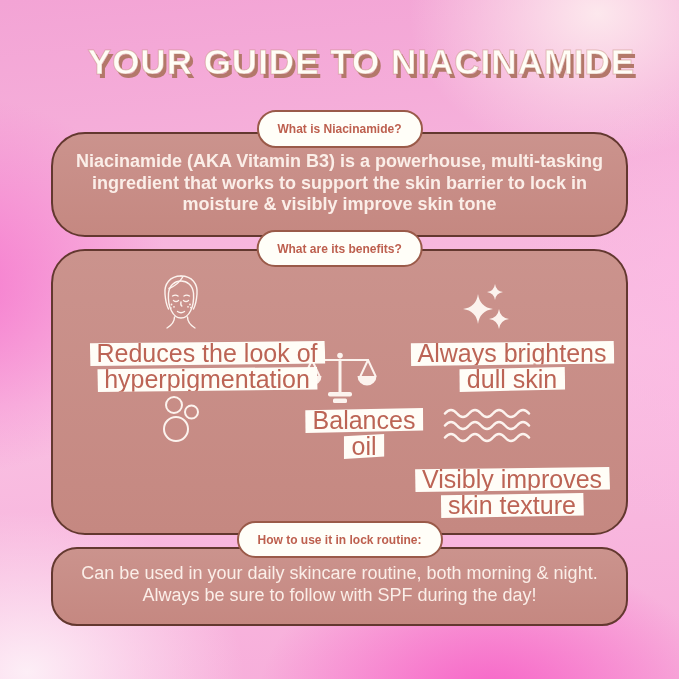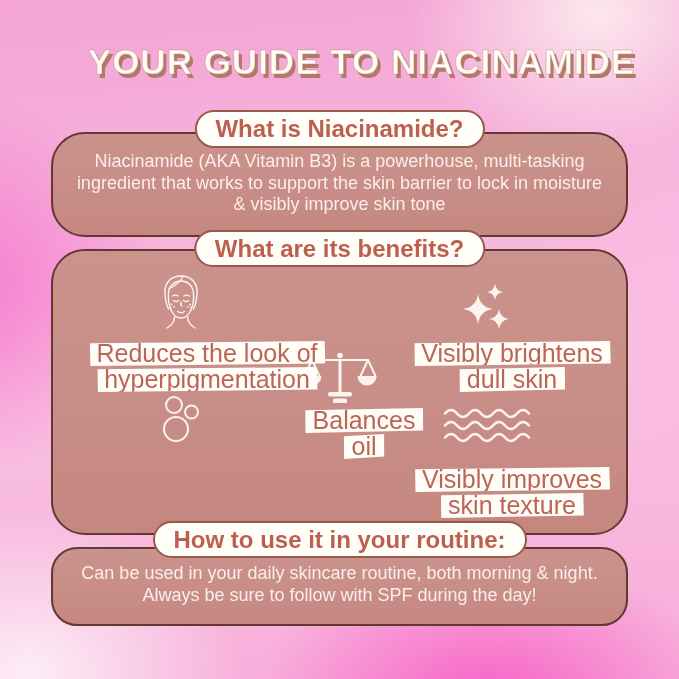"What is Niacinamide?" .pill { font-size: 24px -> 12px }
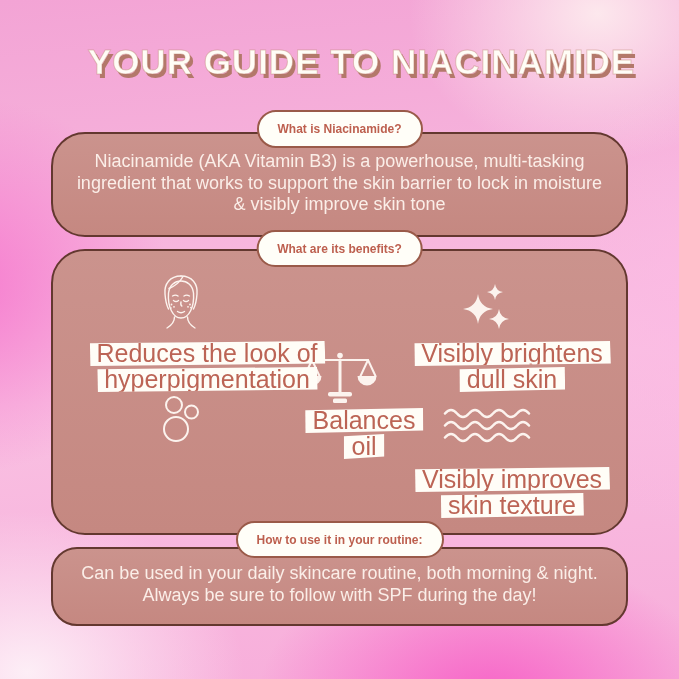"Niacinamide (AKA Vitamin B3) is" .card-what { font-weight: none -> bold }
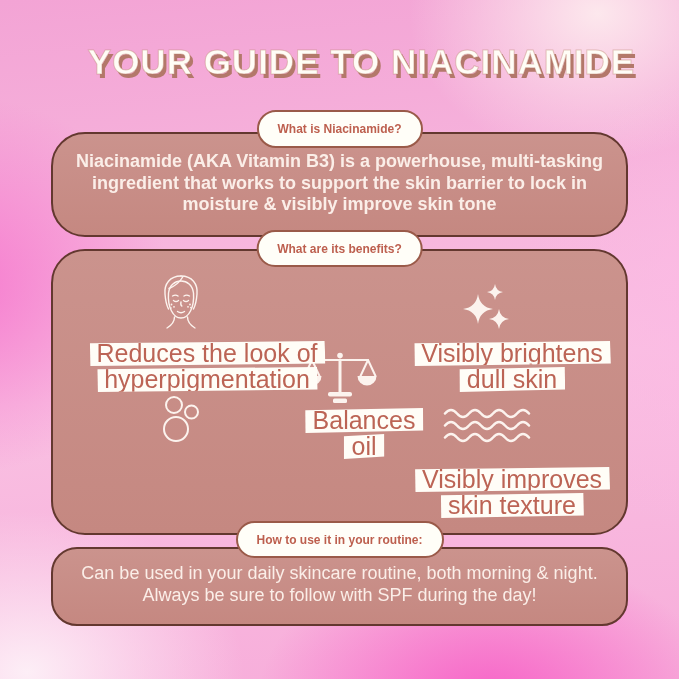"Visibly brightens" span.tape { text: Visibly -> Always }
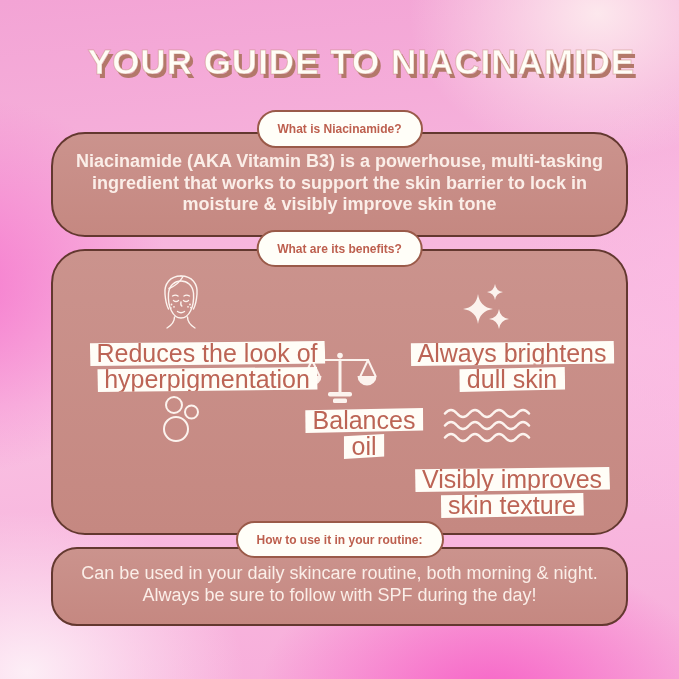"How to use it in" span { text: your -> lock }
